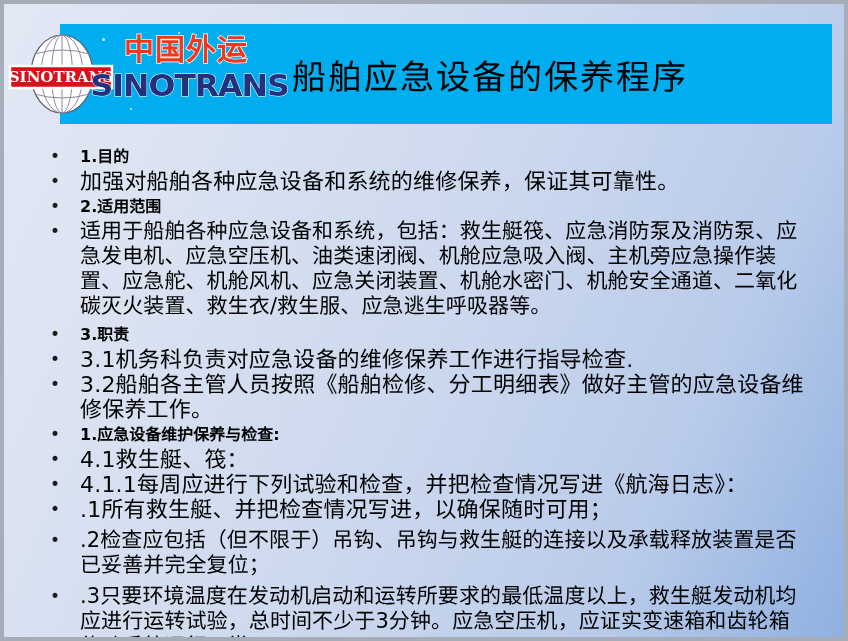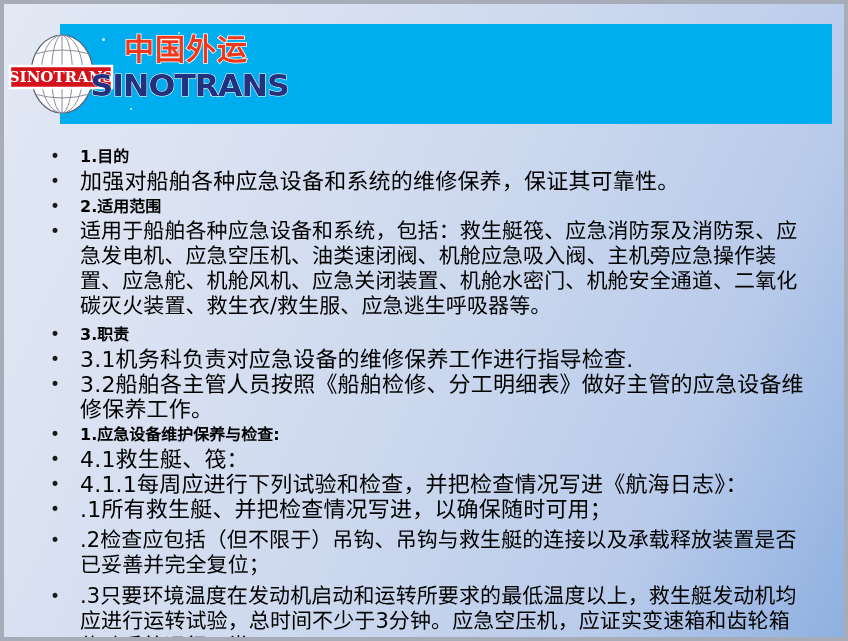"船舶应急设备的保养程序" div.title-text { html: none -> <div>船舶应急设备的保养程序</div> }
